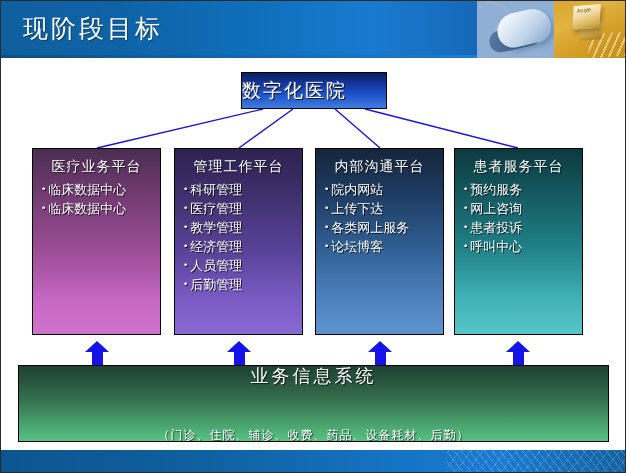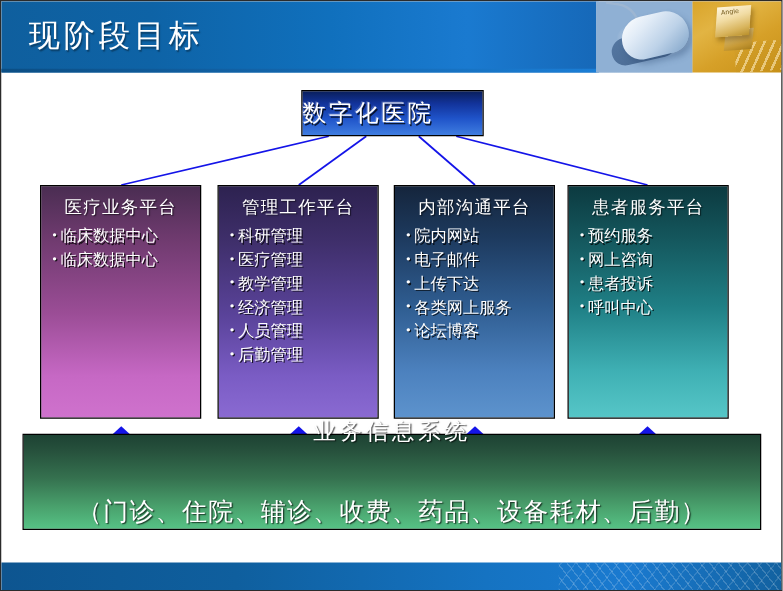"电子邮件" li { html: <li>电子邮件</li> -> none }
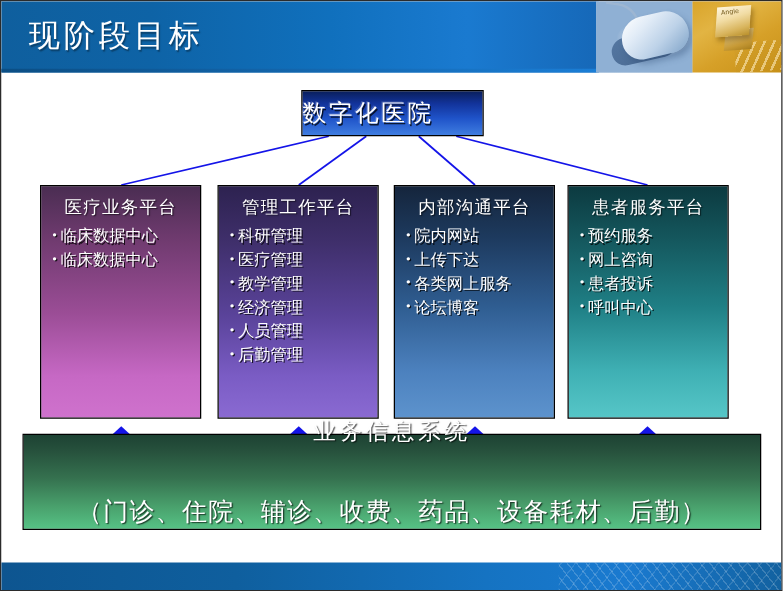"业务信息系统" #base-node { justify-content: flex-end -> center; top: 289px -> 307px }
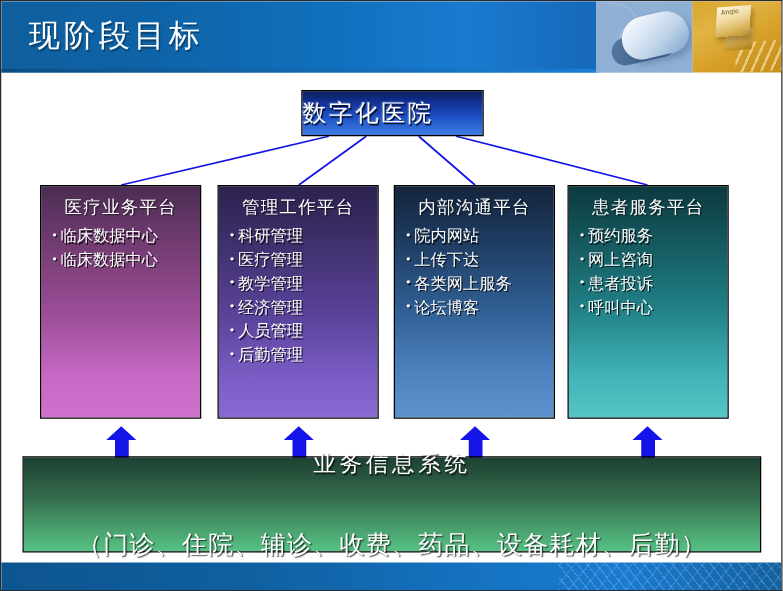"（门诊、住院、辅诊、收费、药品、设备耗材、后勤）" #base-node .b-sub { font-size: 20px -> 12px }
